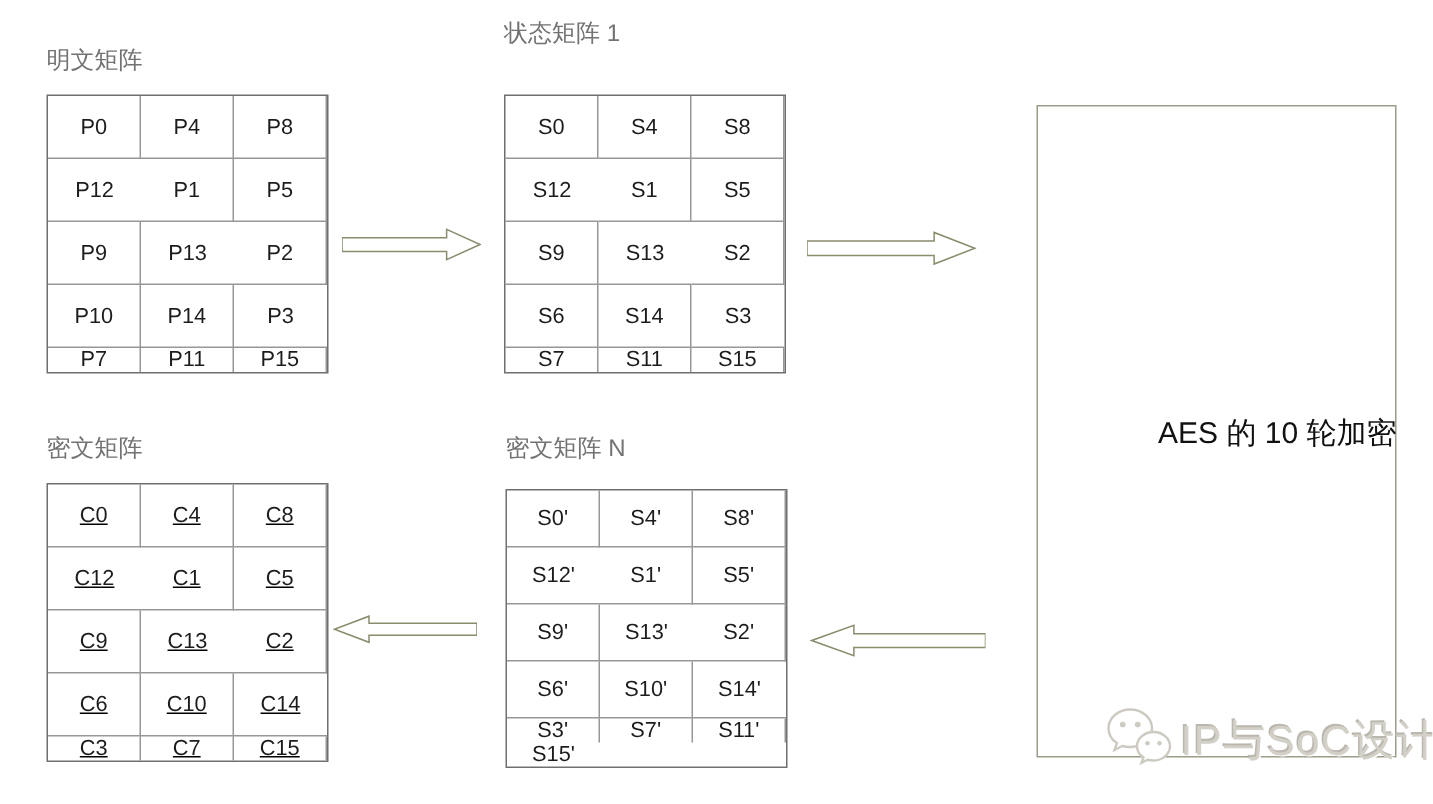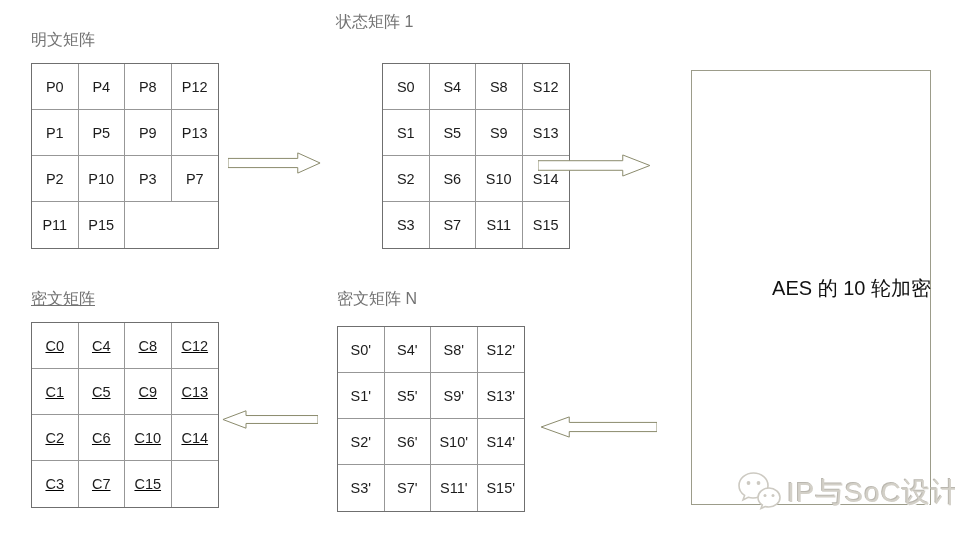"P0" .grid { grid-template-columns: repeat(4,1fr) -> repeat(3,1fr) }
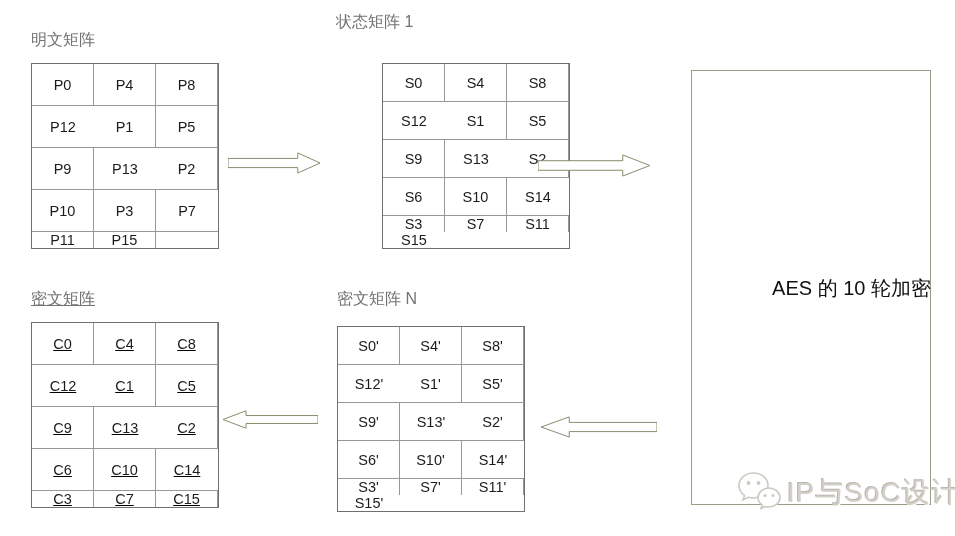"S0" div.grid { margin-left: 46px -> none }
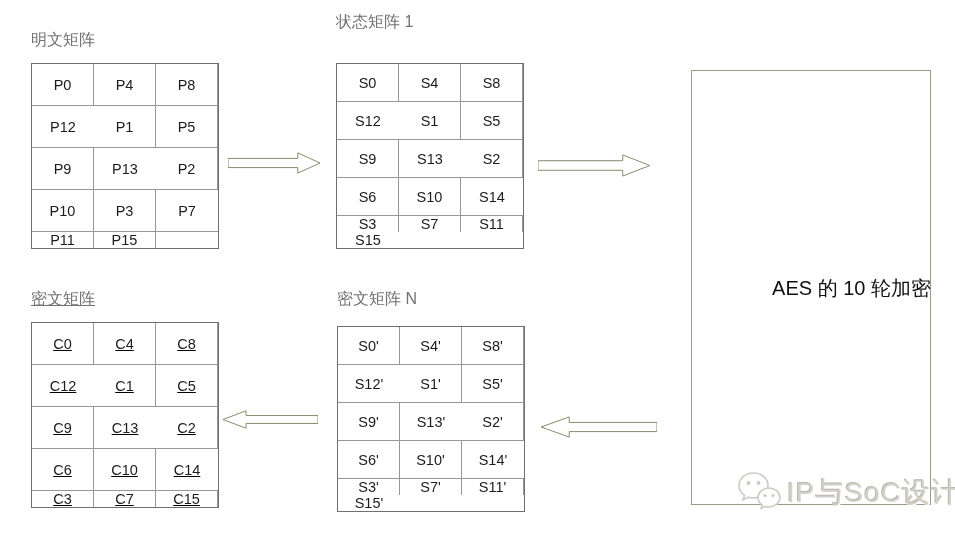"S10" div.cell { html: <div>S10</div> -> none }
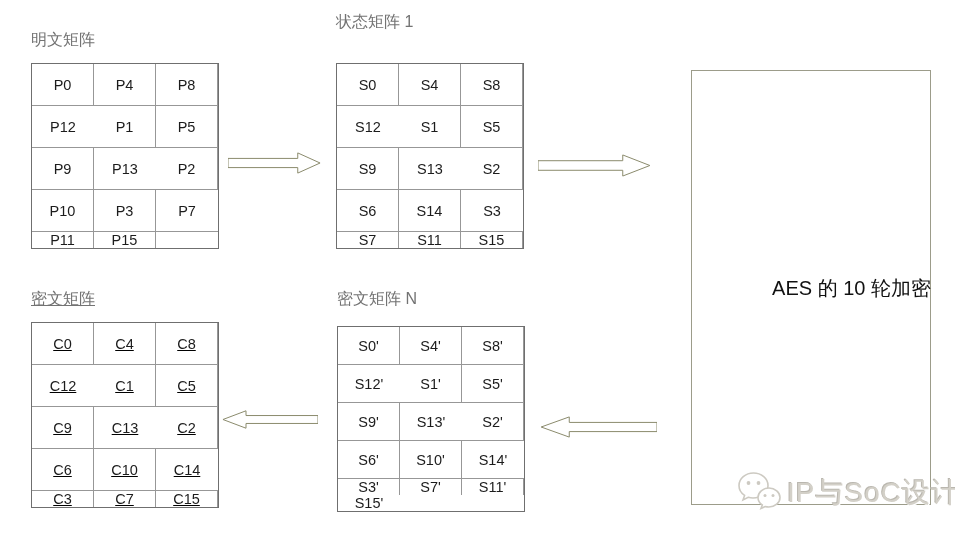"P14" div.cell { html: none -> <div>P14</div> }
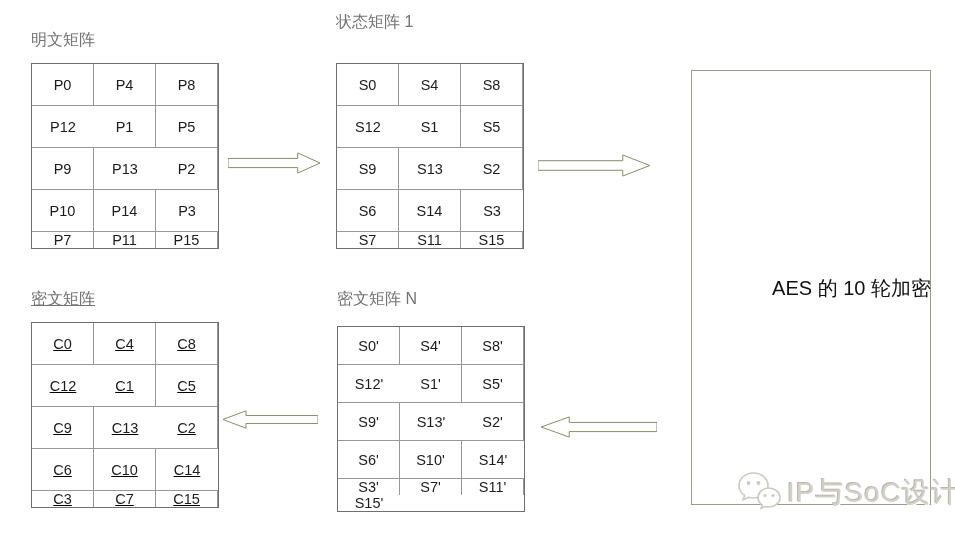"密文矩阵" div.mtitle { text-decoration: underline -> none }
